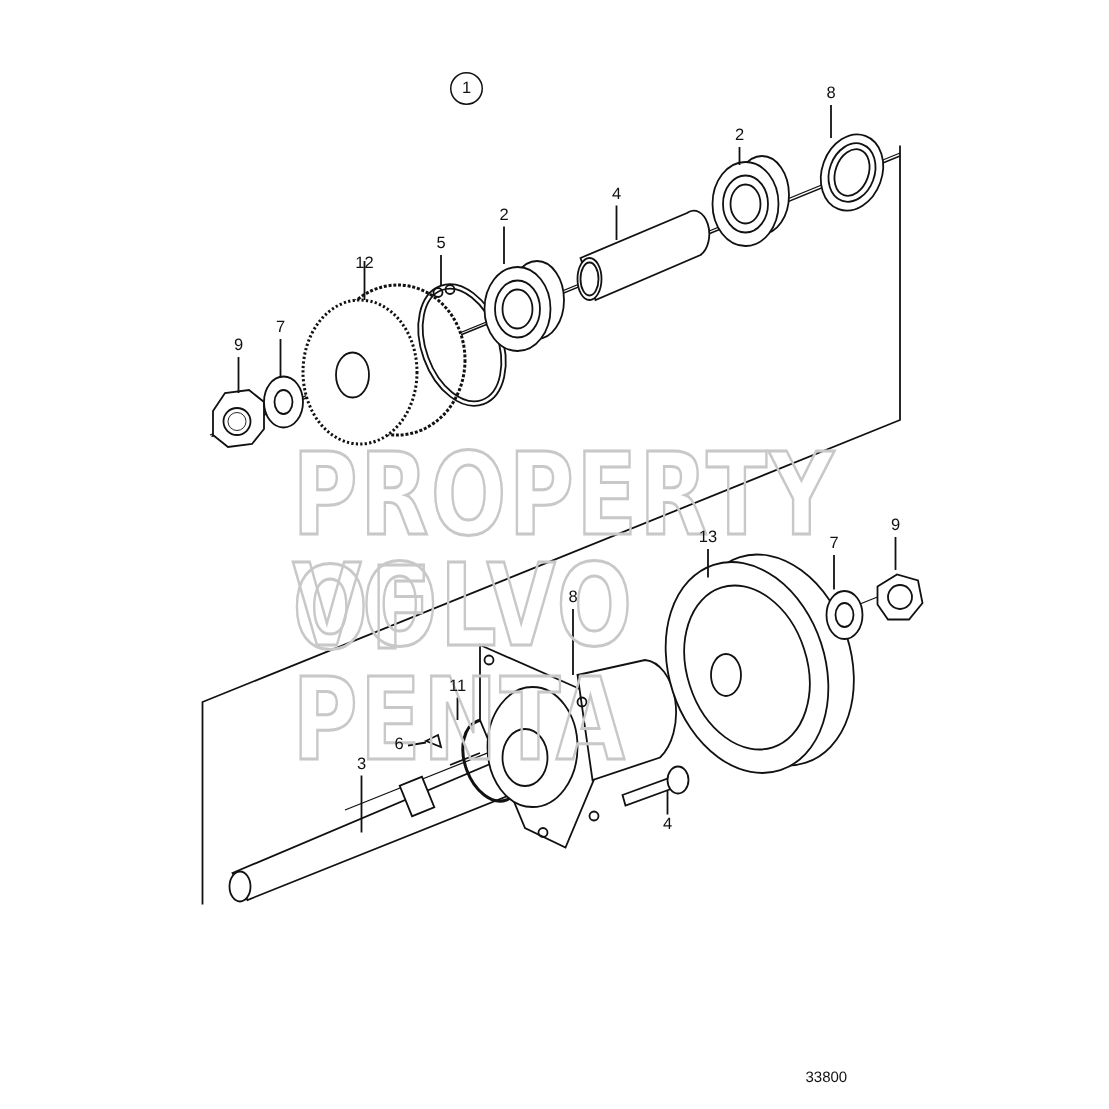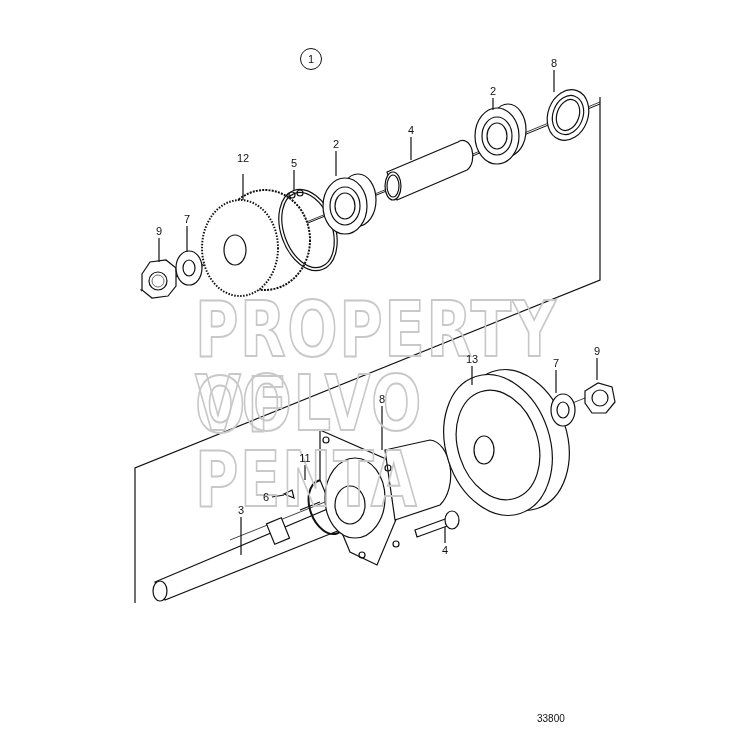"12" div.label { top: 158px -> 176px }
